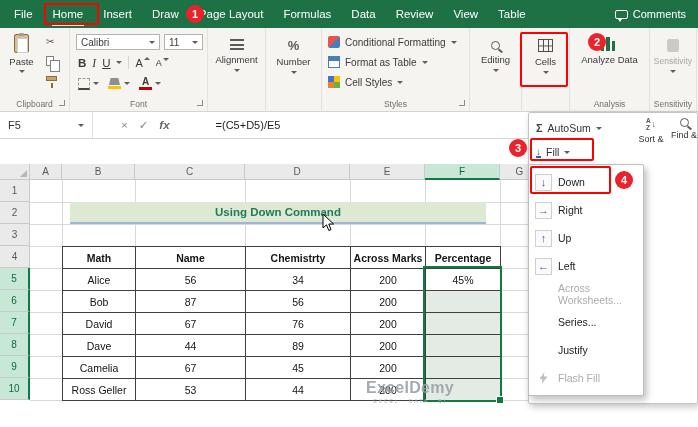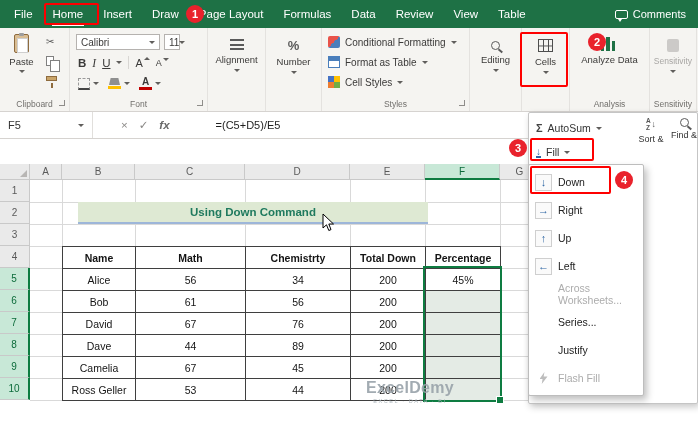"11" .font-size { width: 16px -> 39px }
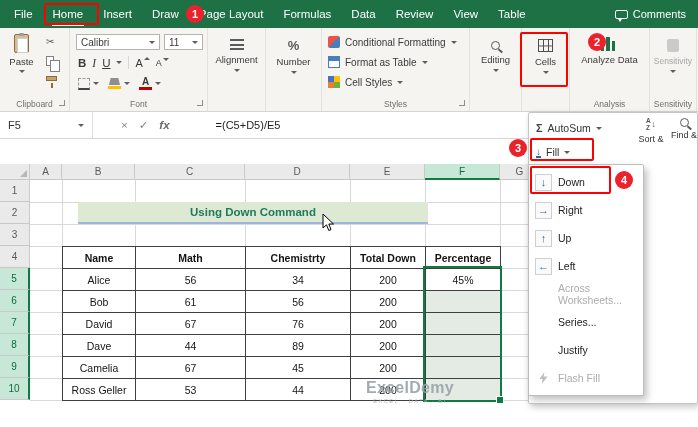"Using Down Command" .title-band { left: 78px -> 70px; width: 350px -> 416px }
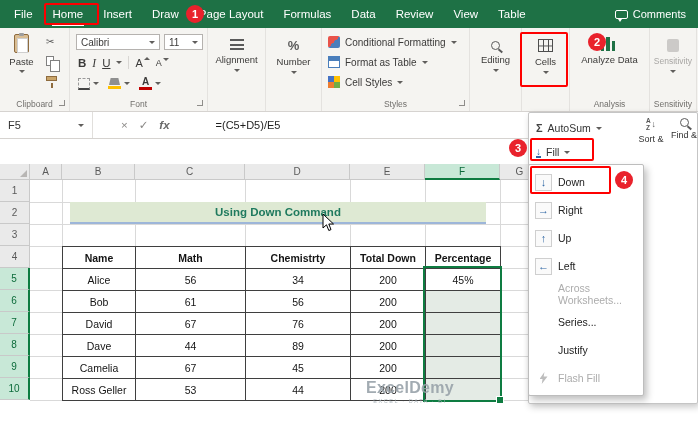"Name" div.tc { order: before "Math" -> after "Math" }
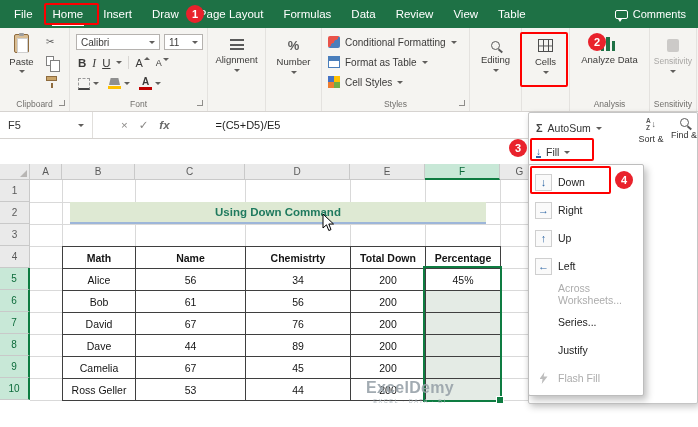"Total Down" div.tc { text: Total Down -> Across Marks }
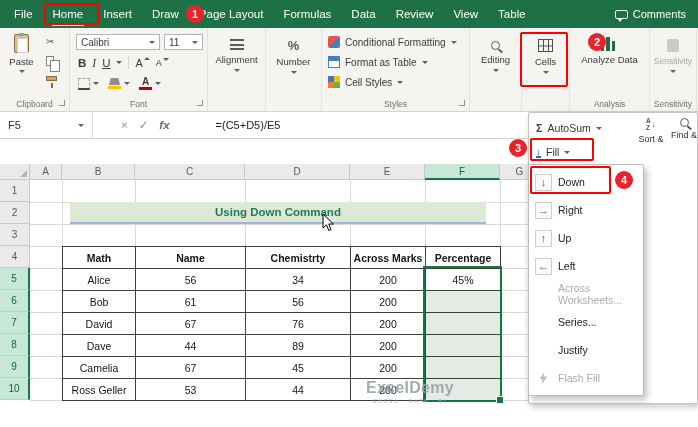"61" div.tc { text: 61 -> 87 }
